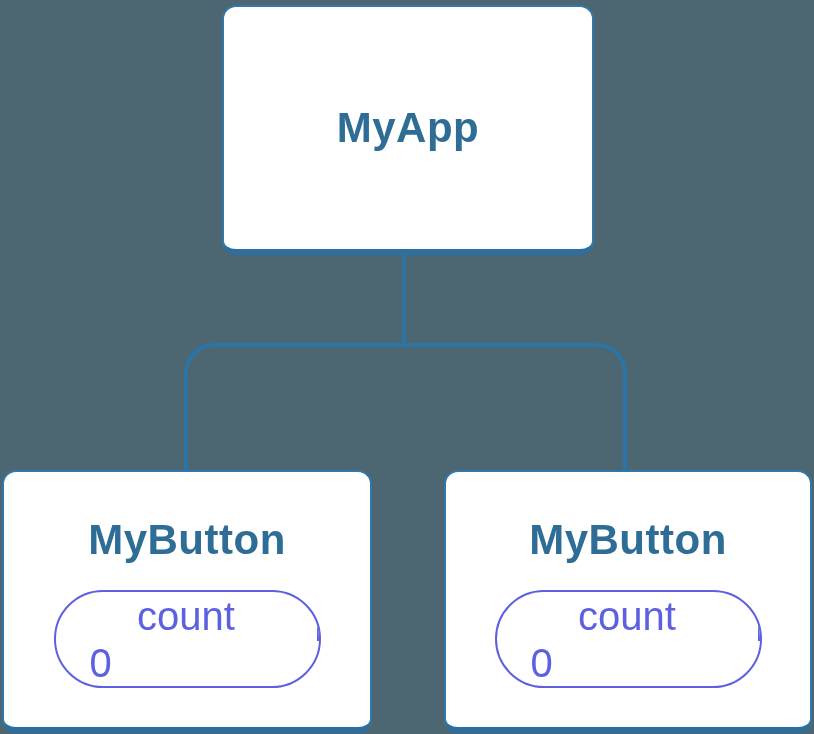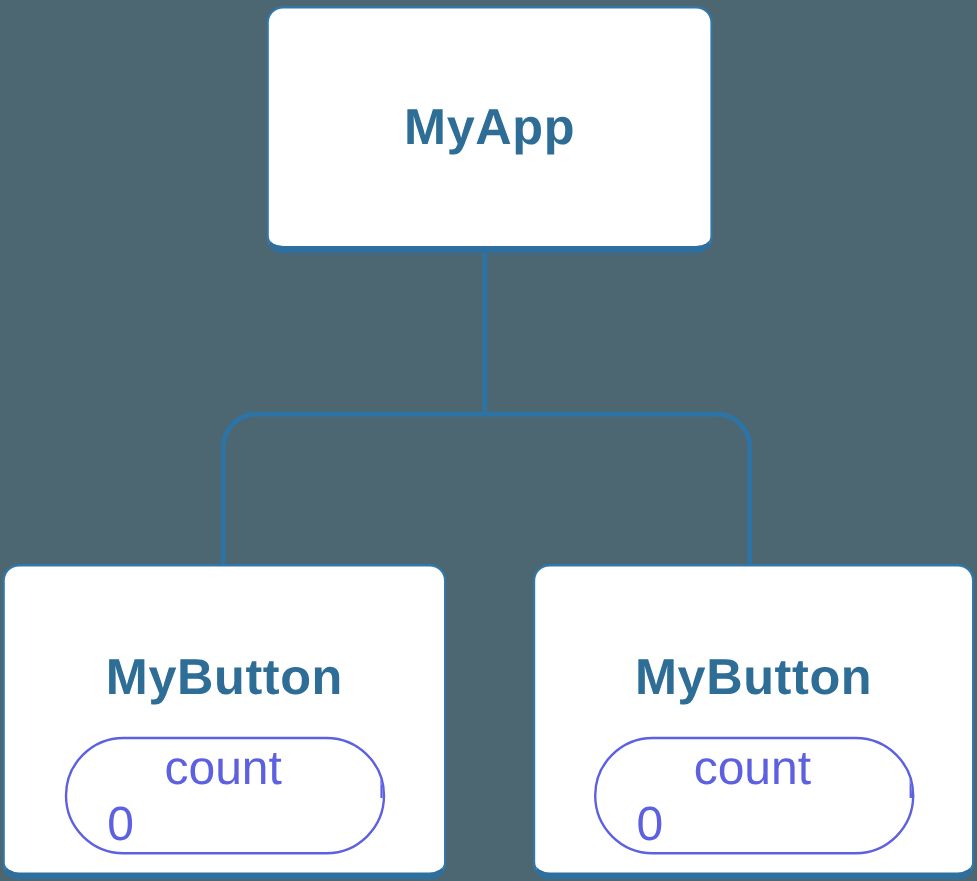"MyApp" #root-node { height: 206px -> 250px }
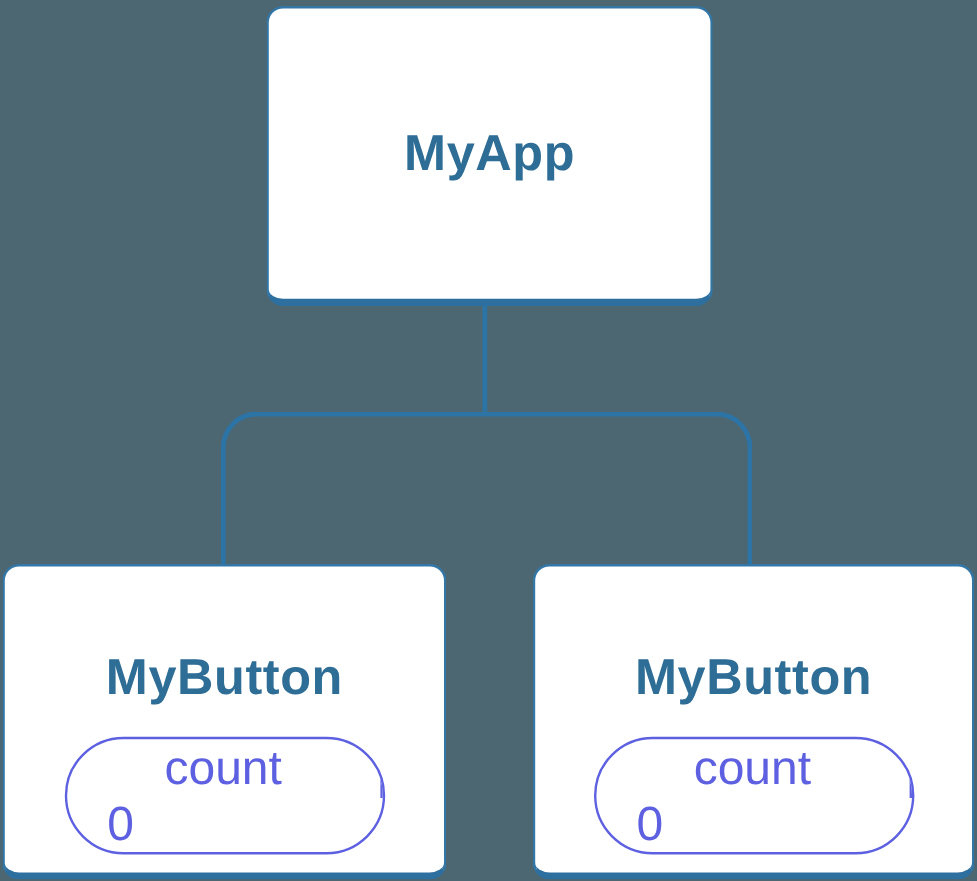"MyButton" .child-node { padding-top: 68px -> 44px }
